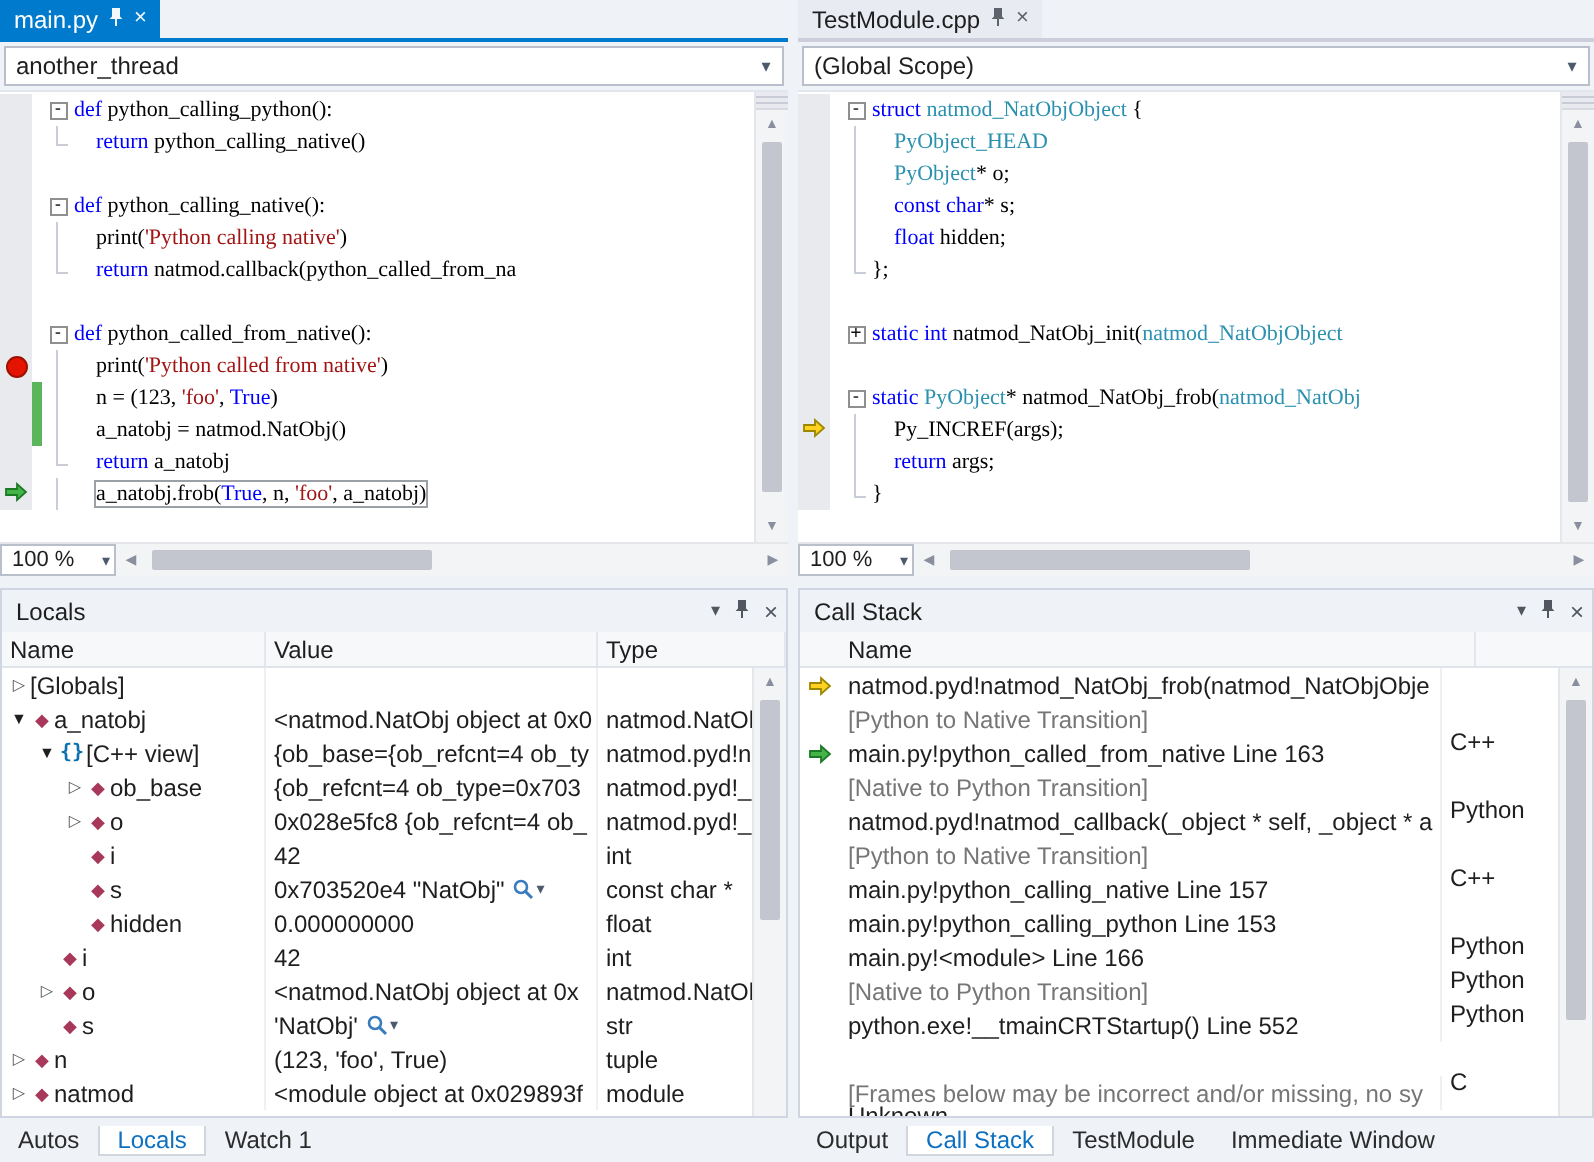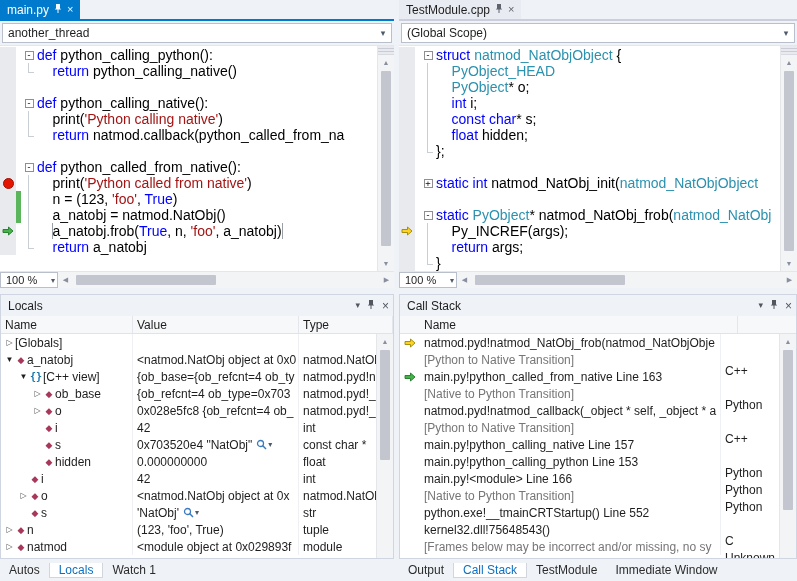"def python_calling_python():" .cl-code { font-family: Liberation Sans, sans-serif -> Liberation Serif, serif; font-size: 14px -> 11px }
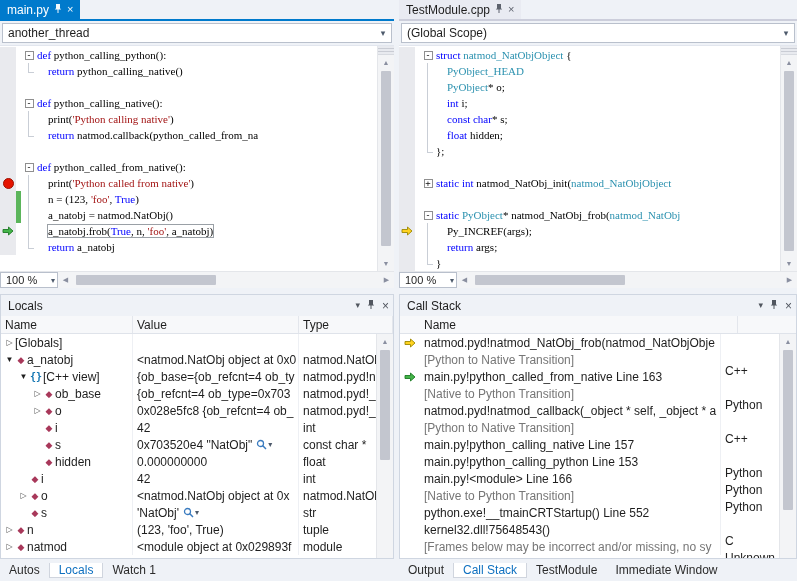"int i;" div.cl { html: <div> <div></div> <div></div> <div> <div></div> </div> <div><span> </span><span>int</span><span> i;</span></div> </div> -> none }
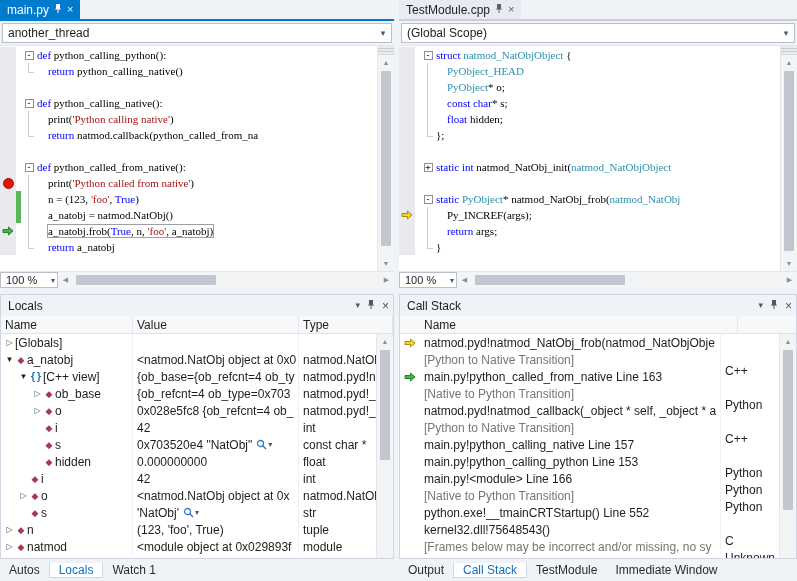"a_natobj.frob(True, n, 'foo', a_natobj)" div.cl { order: before "return a_natobj" -> after "return a_natobj" }
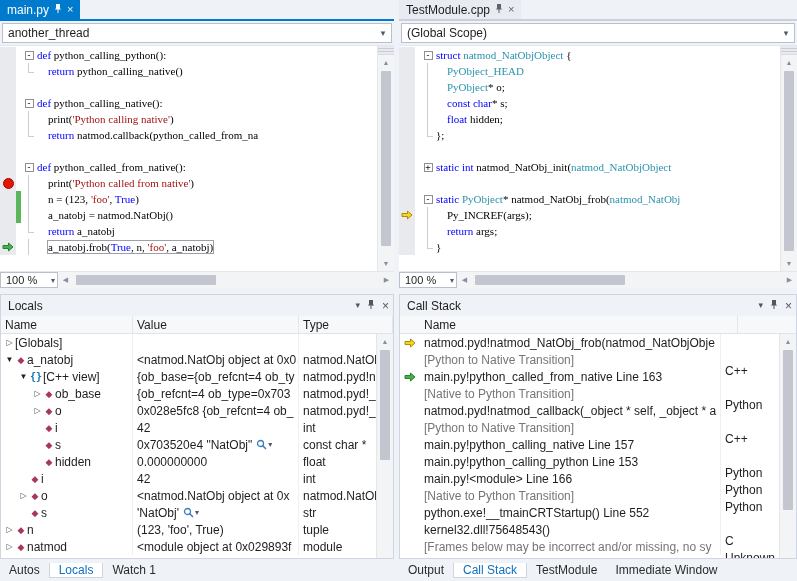"kernel32.dll!75648543()" div.cell { html: <div>kernel32.dll!75648543()</div> -> none }
